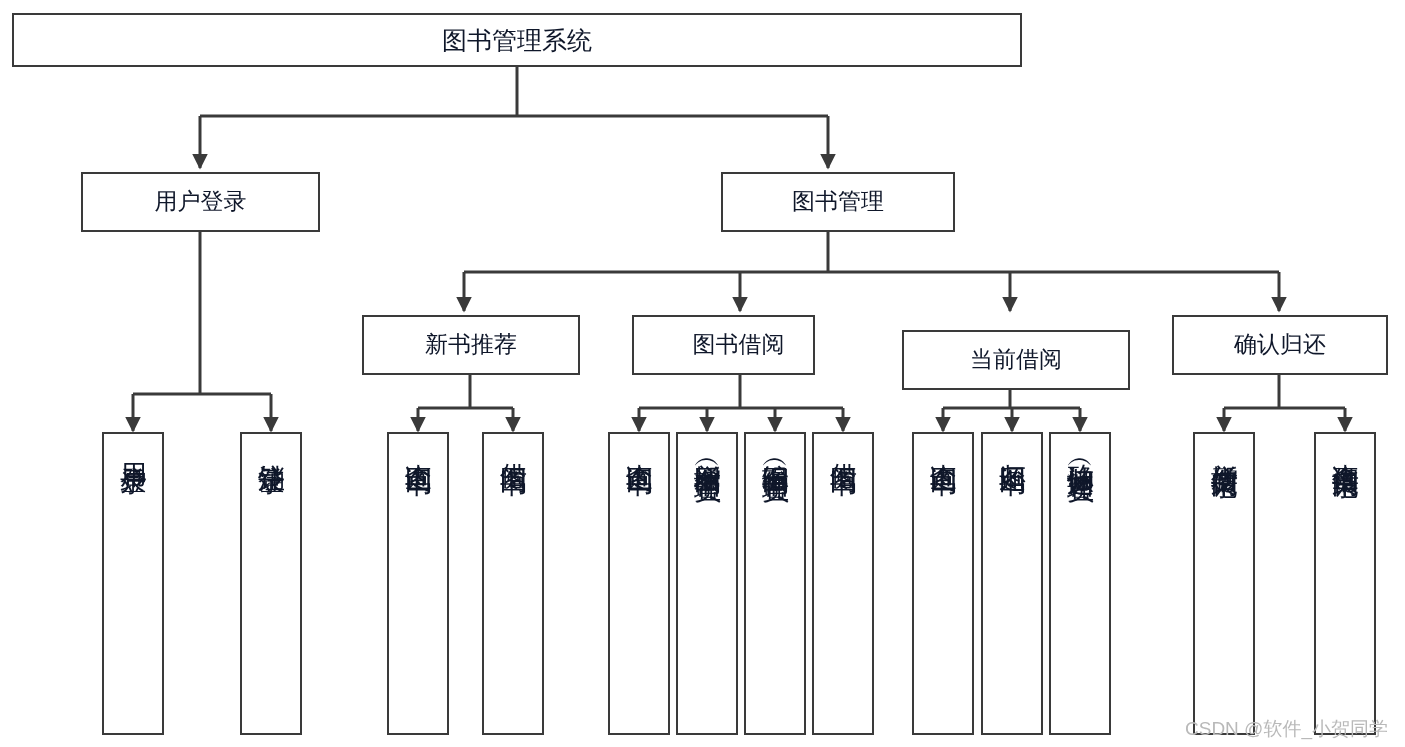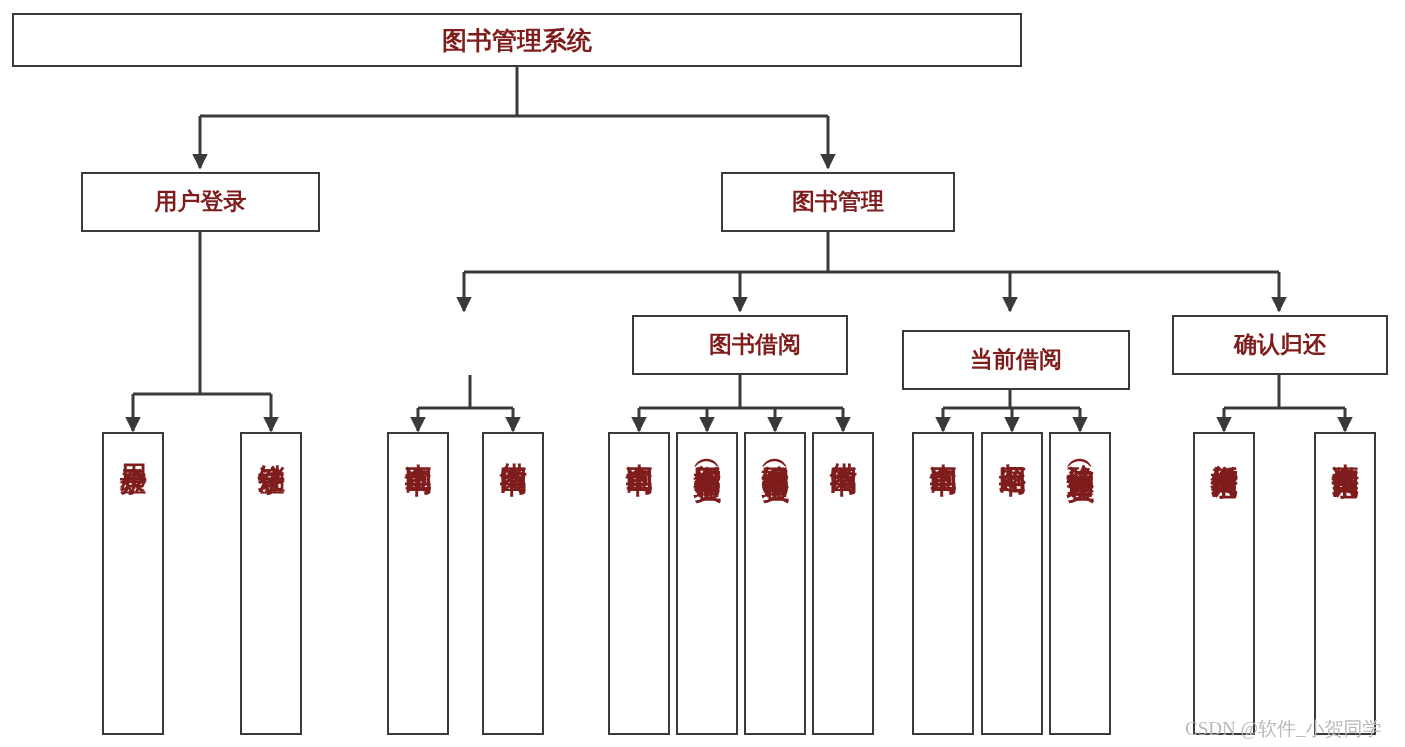"图书管理系统" .node .label { color: #7f1d1d -> #0f172a; font-weight: bold -> none }
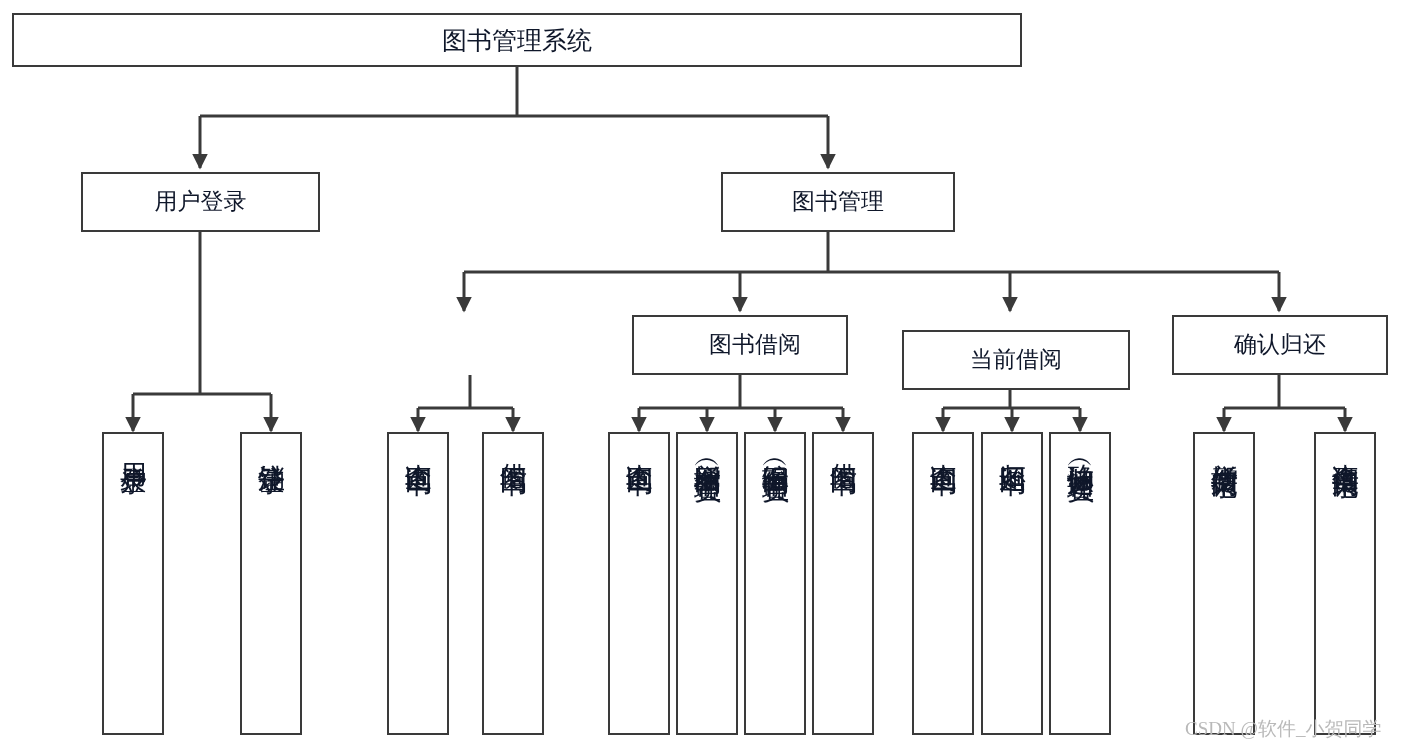"新书推荐" div.node { html: none -> <div> <span>新书推荐</span> </div> }
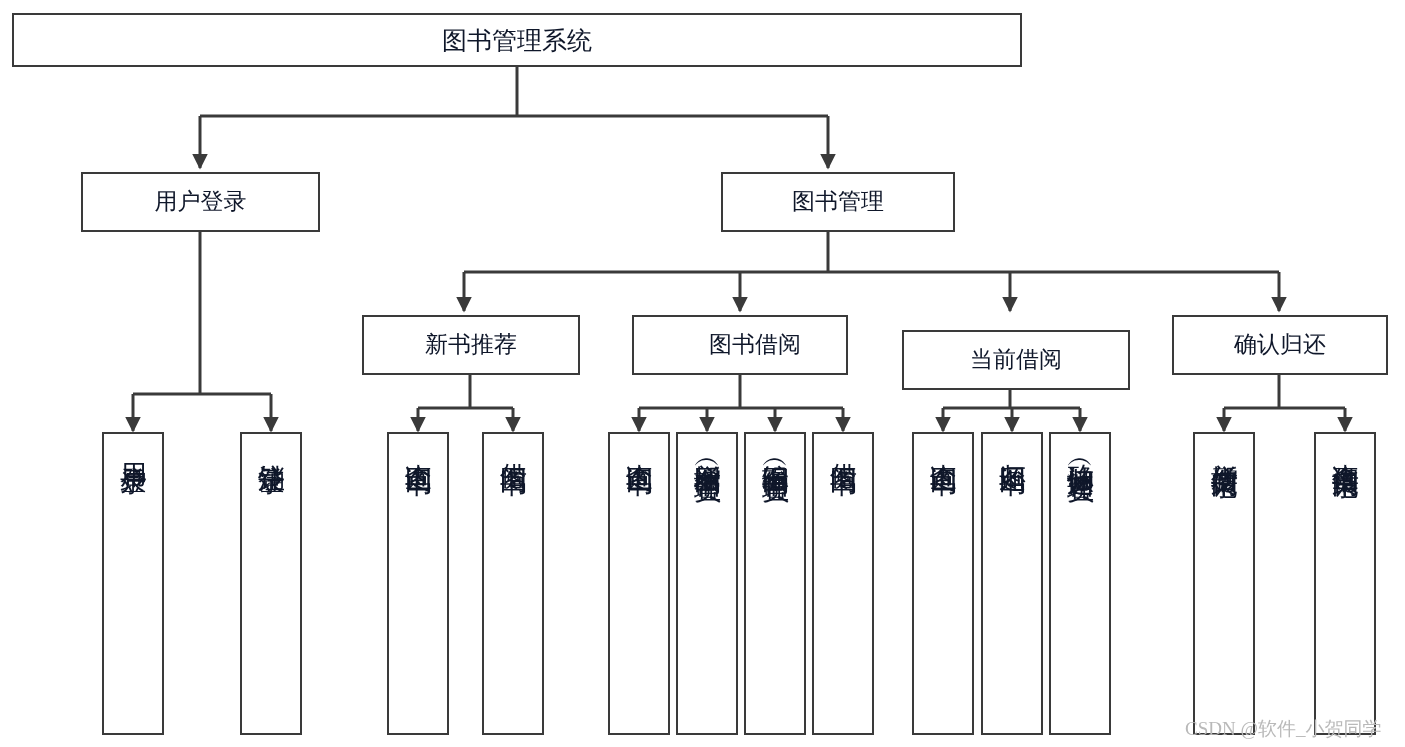"图书借阅" div.node { width: 216px -> 183px }
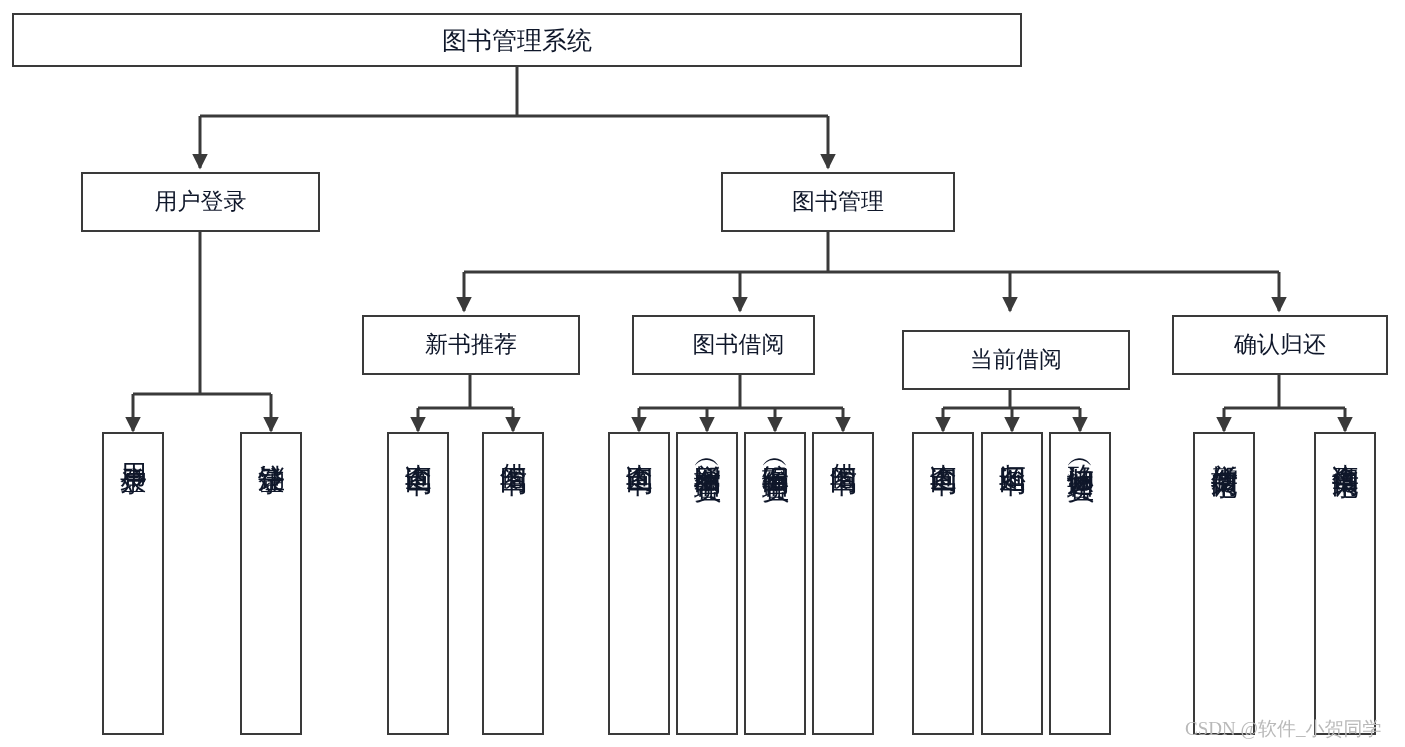"CSDN @软件_小贺同学" .watermark { font-family: Liberation Serif, serif -> none }
